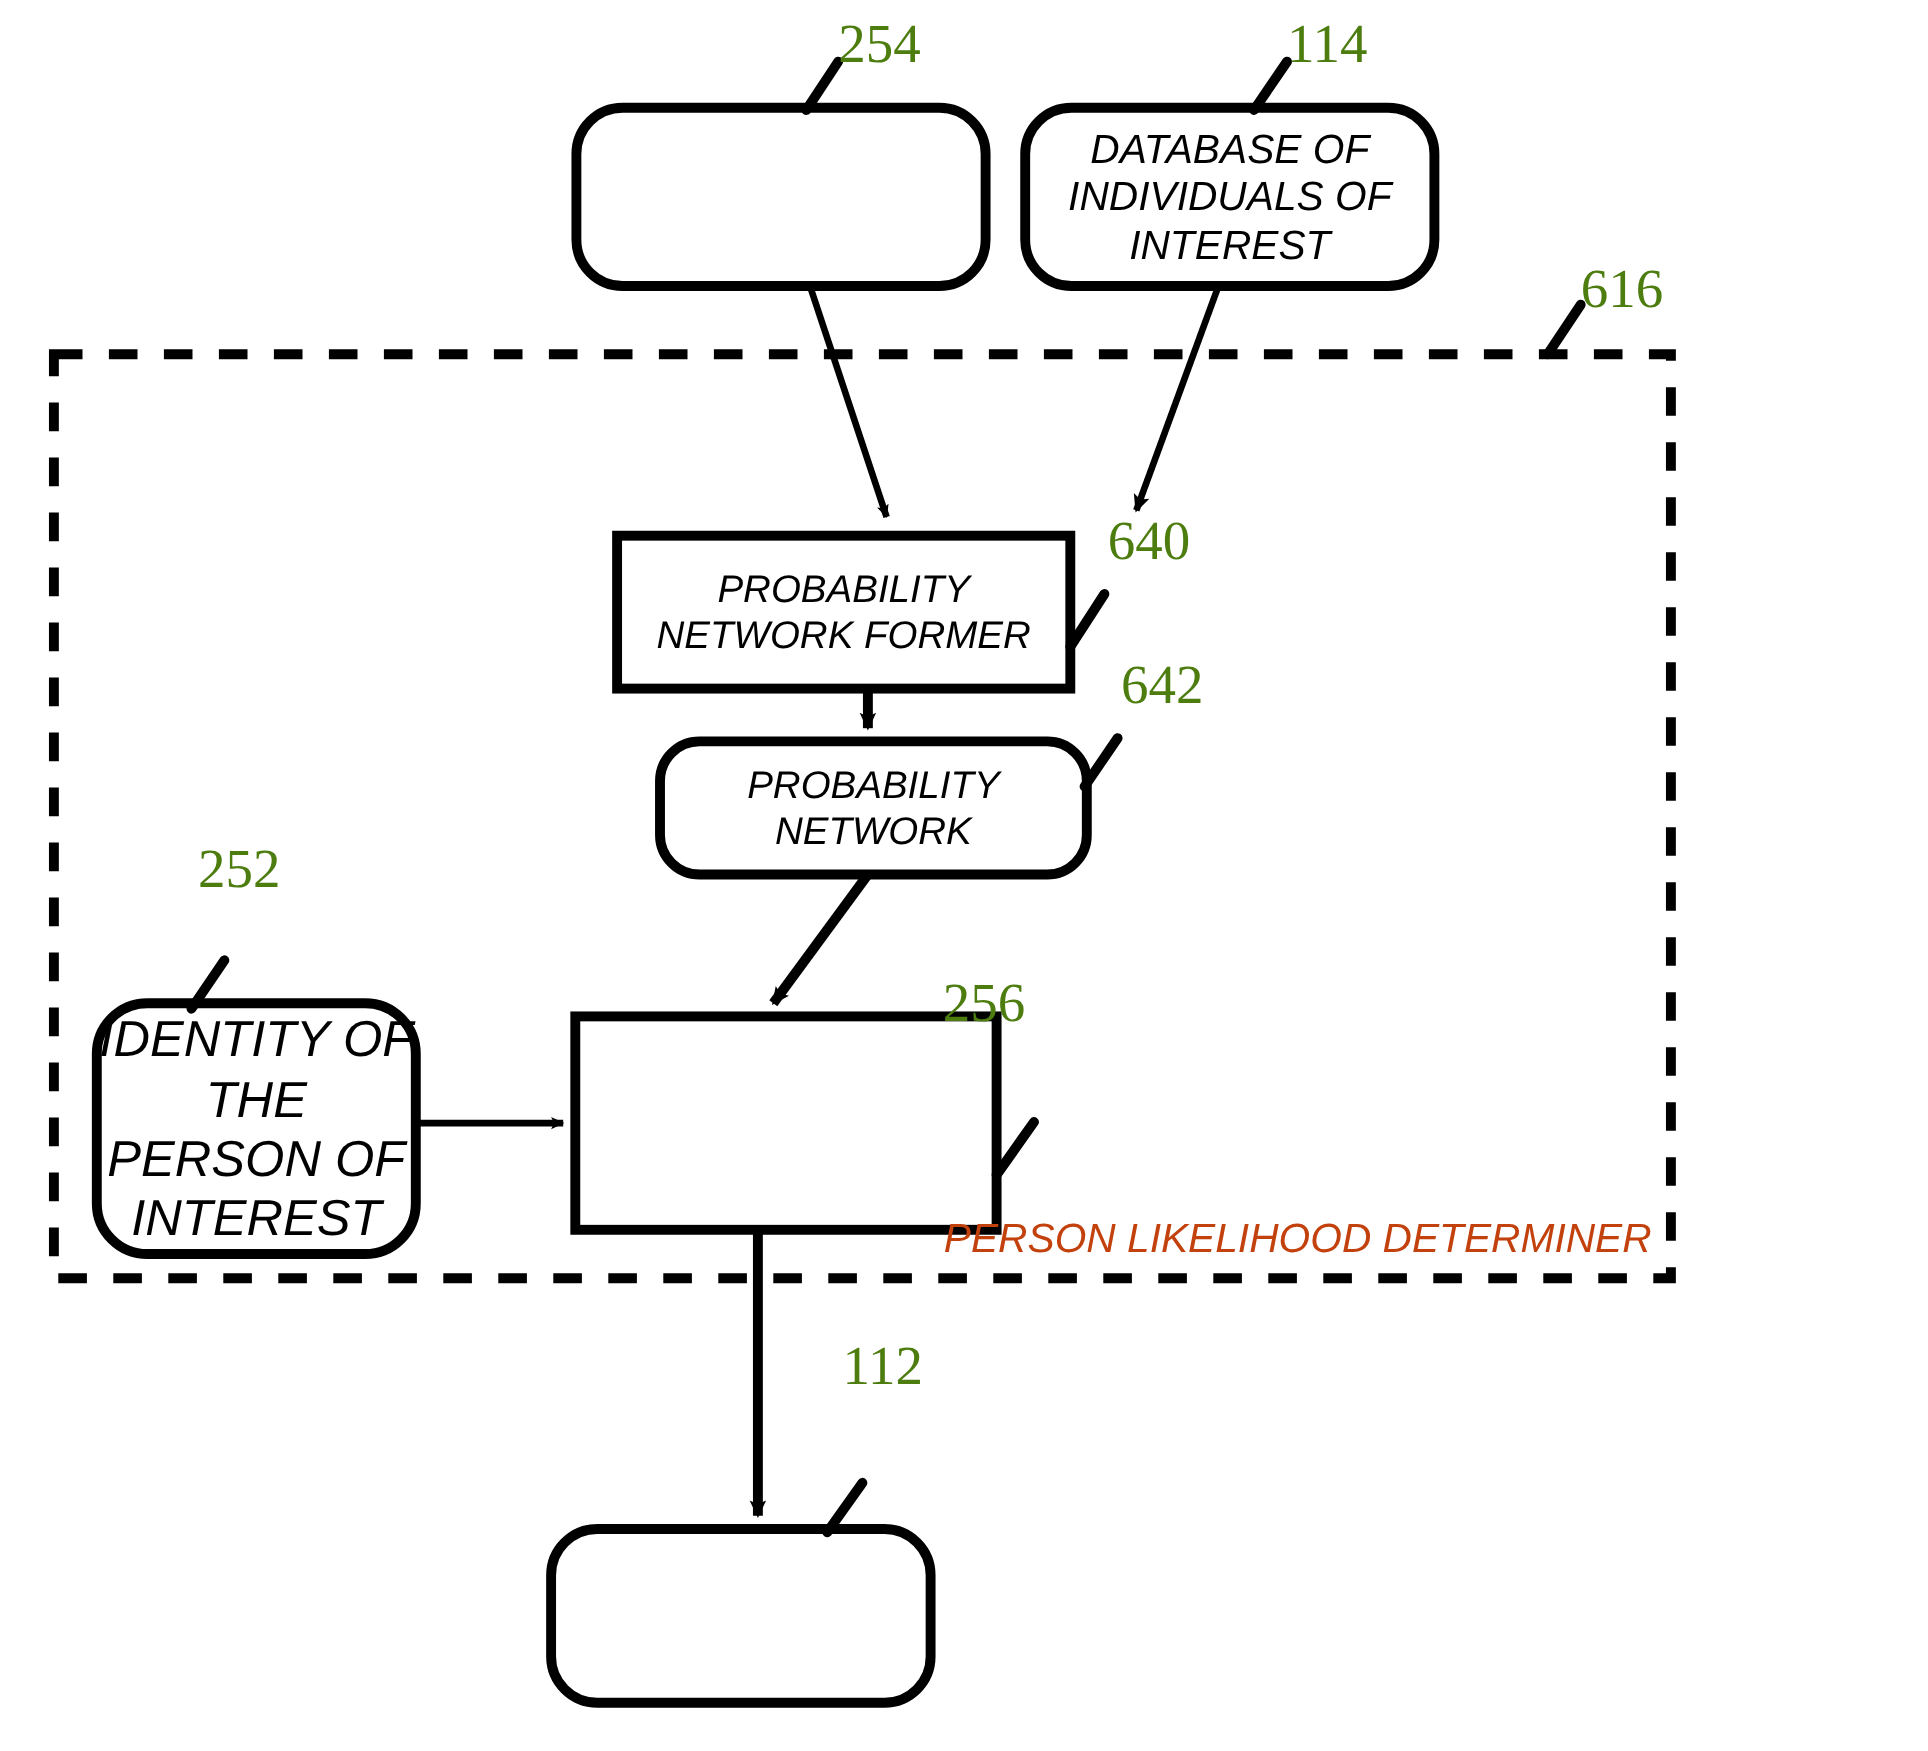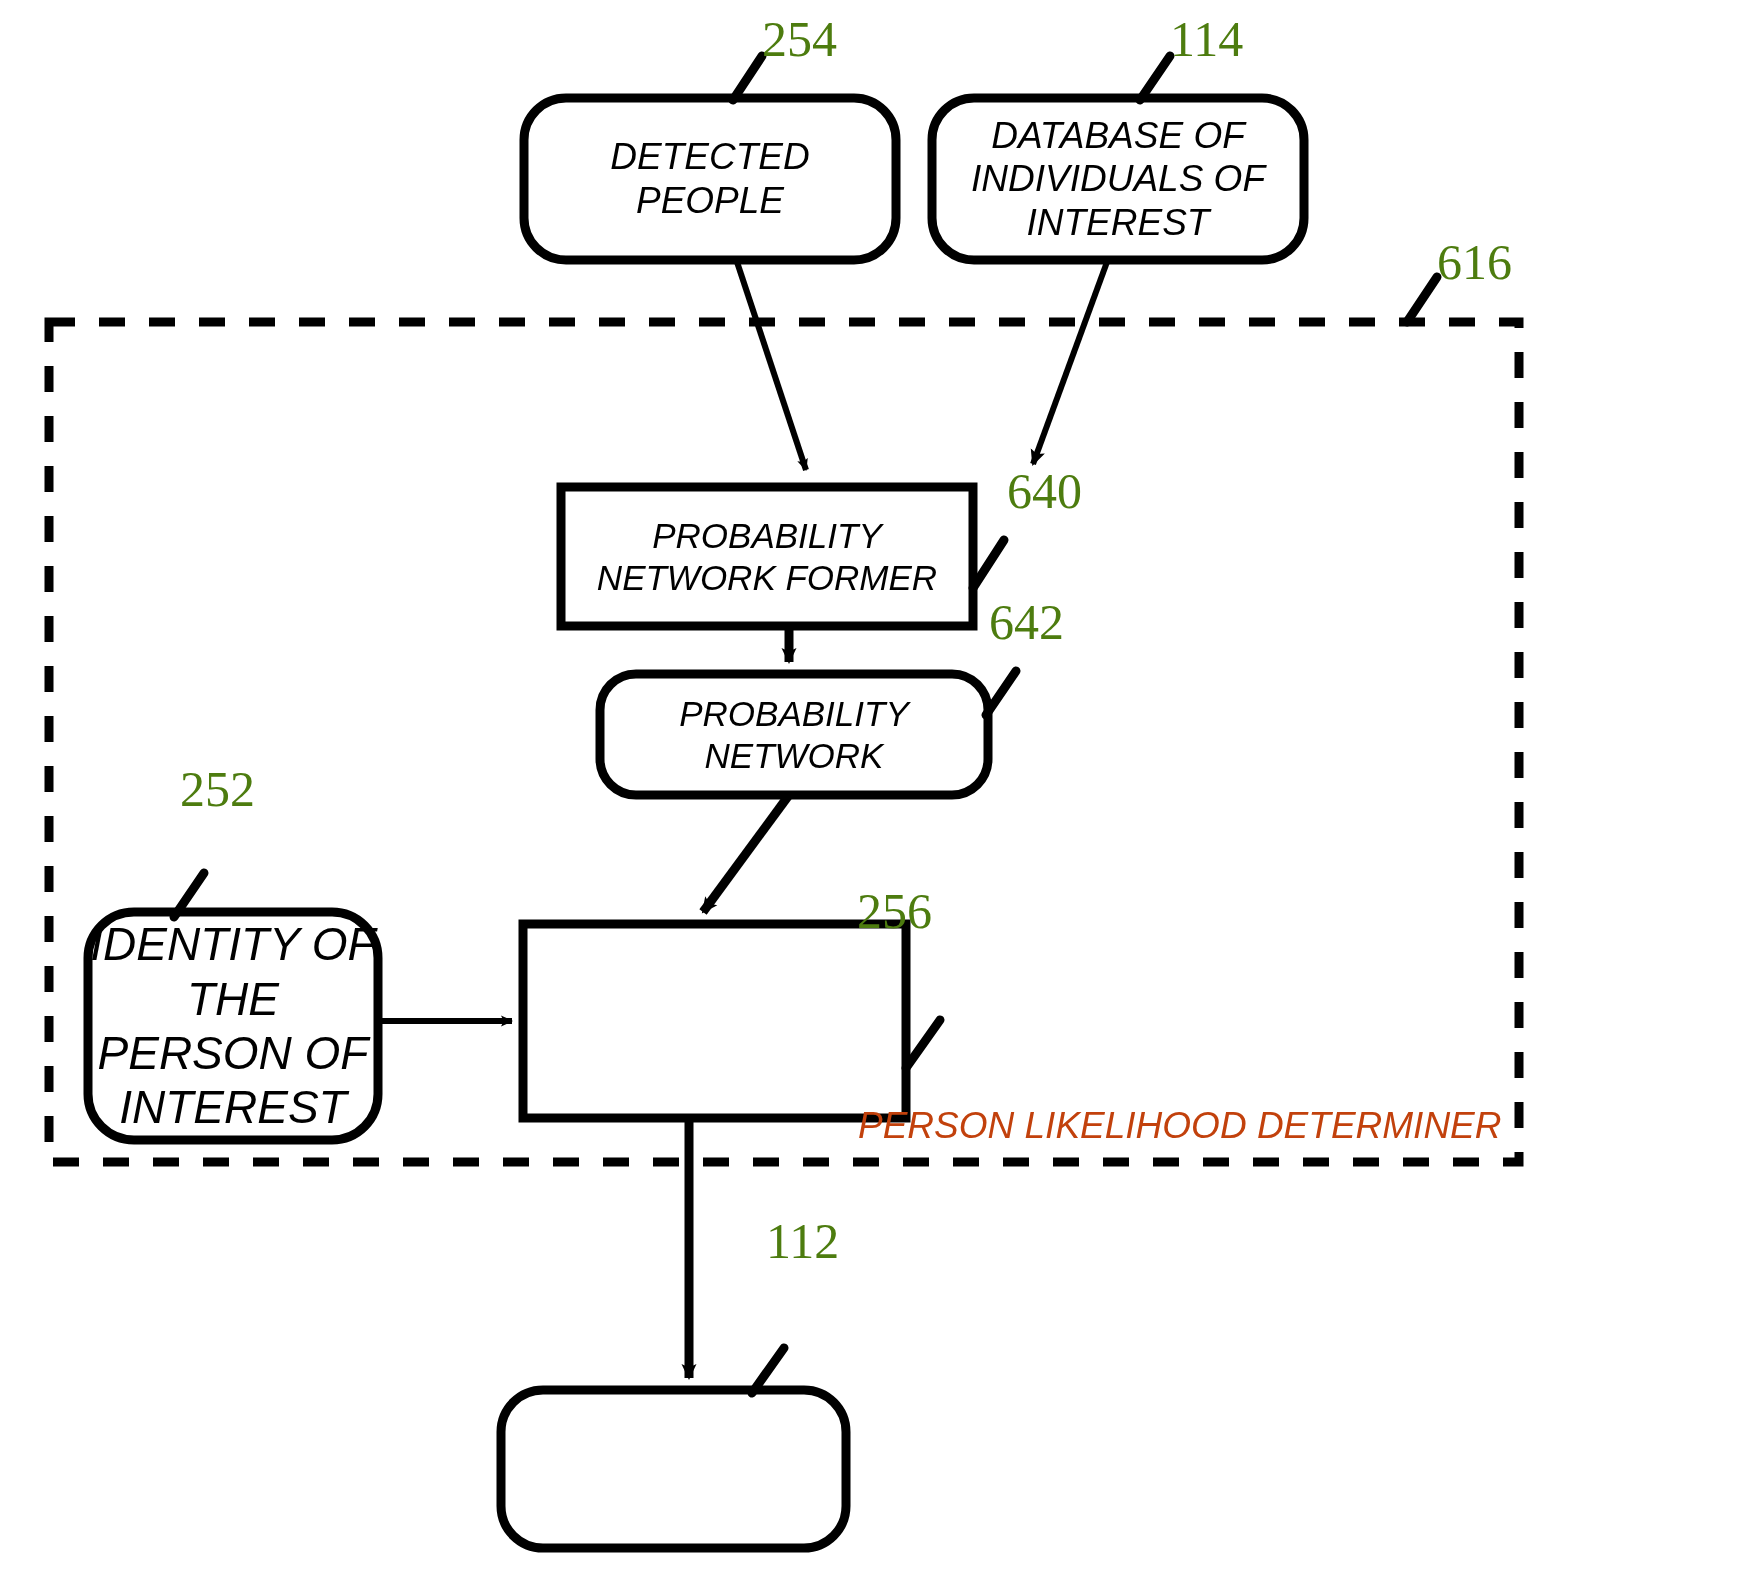"DETECTED" div.node-label { html: <div>DETECTED PEOPLE</div> -> none }
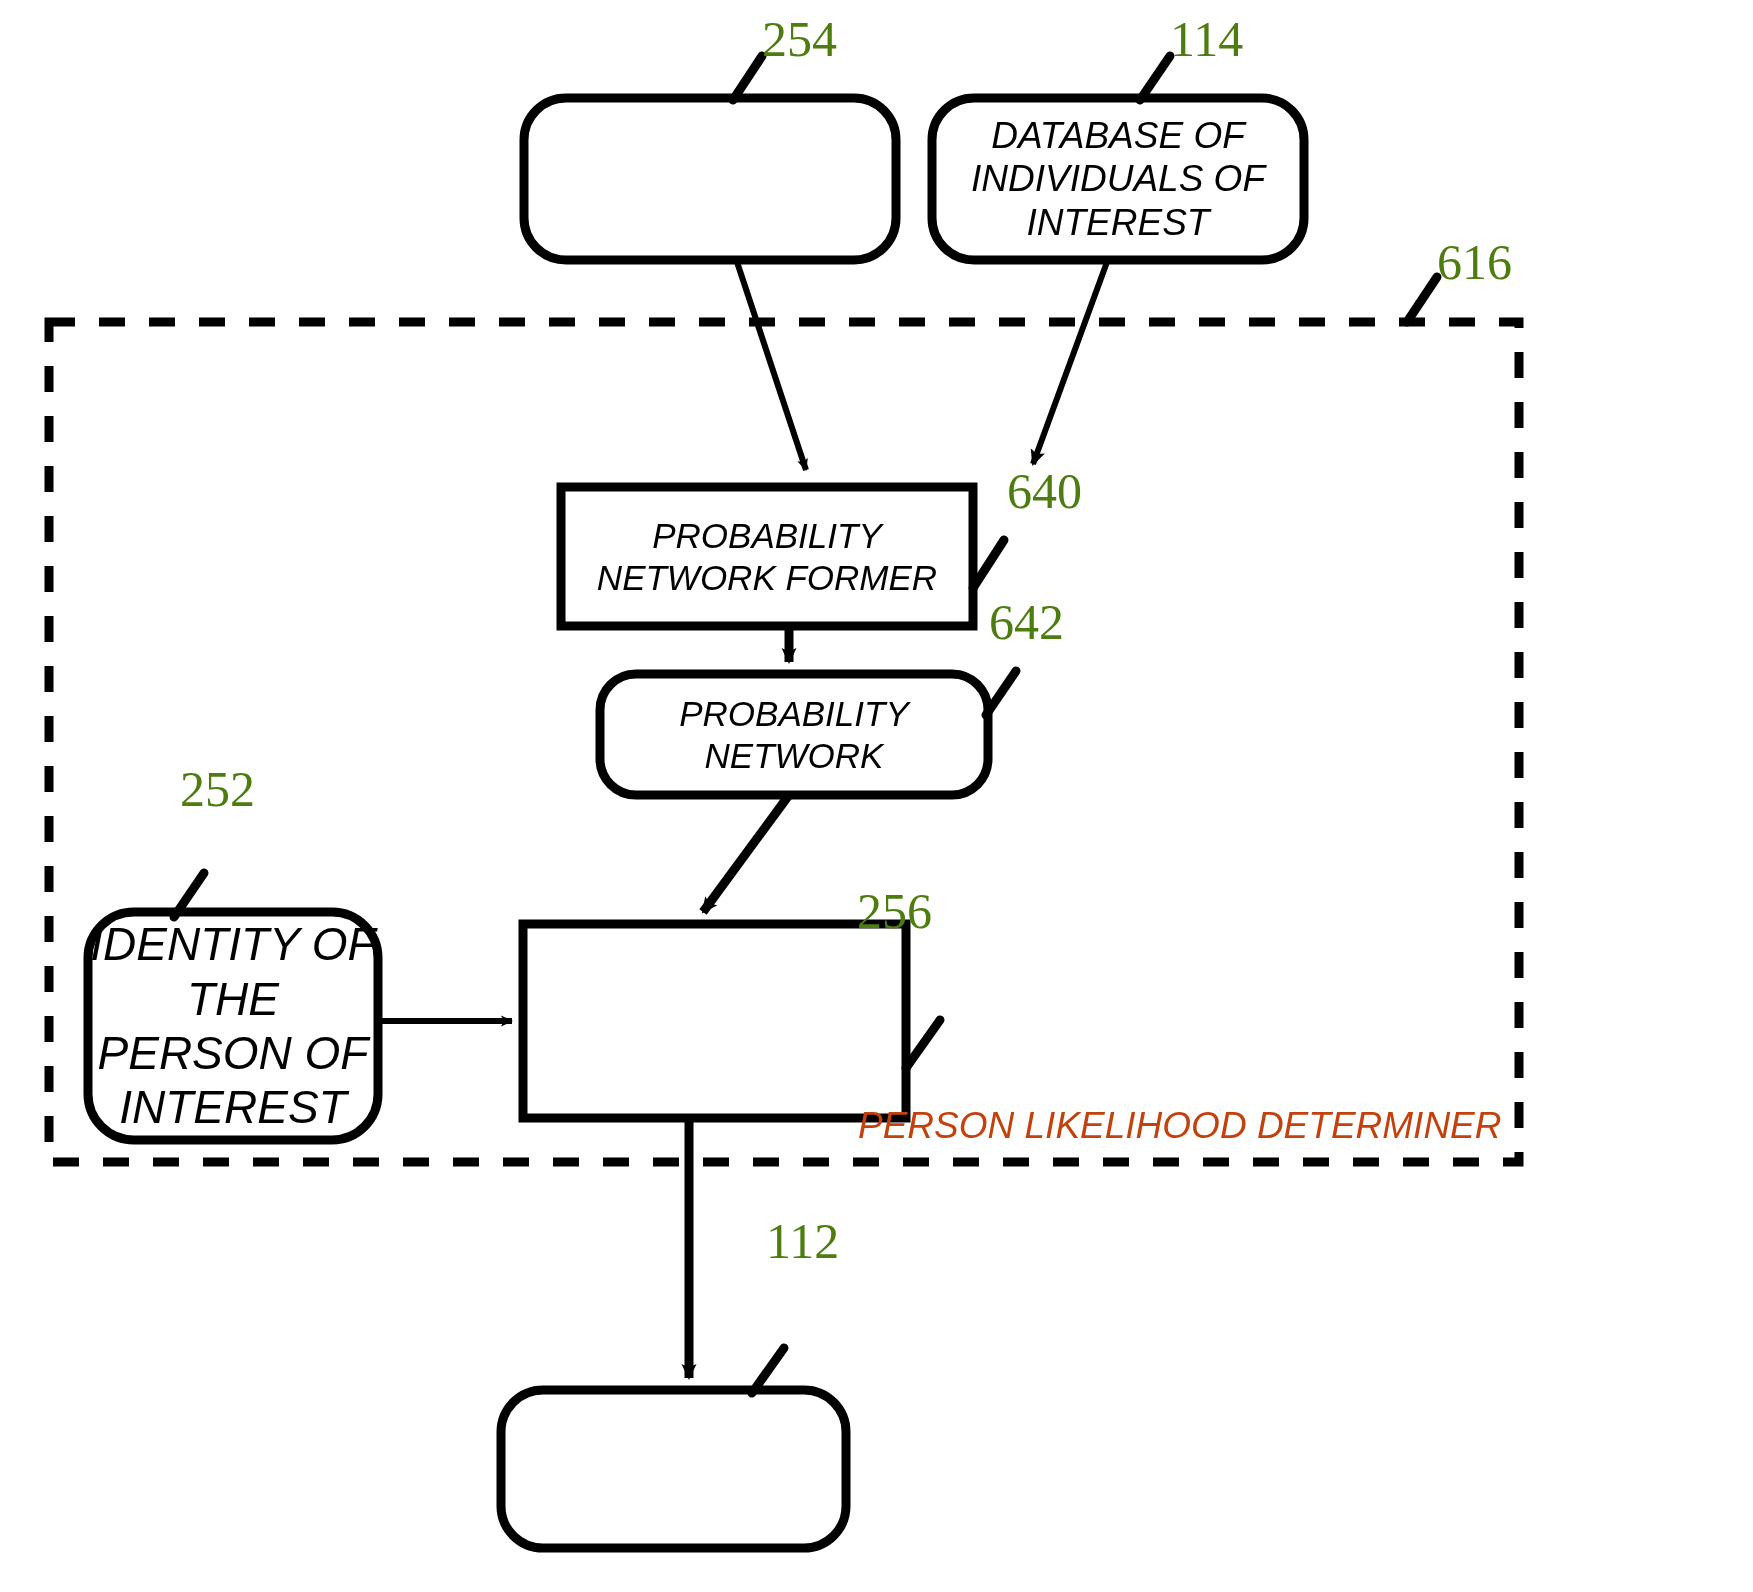"642" div.ref-num { left: 989px -> 1019px }
